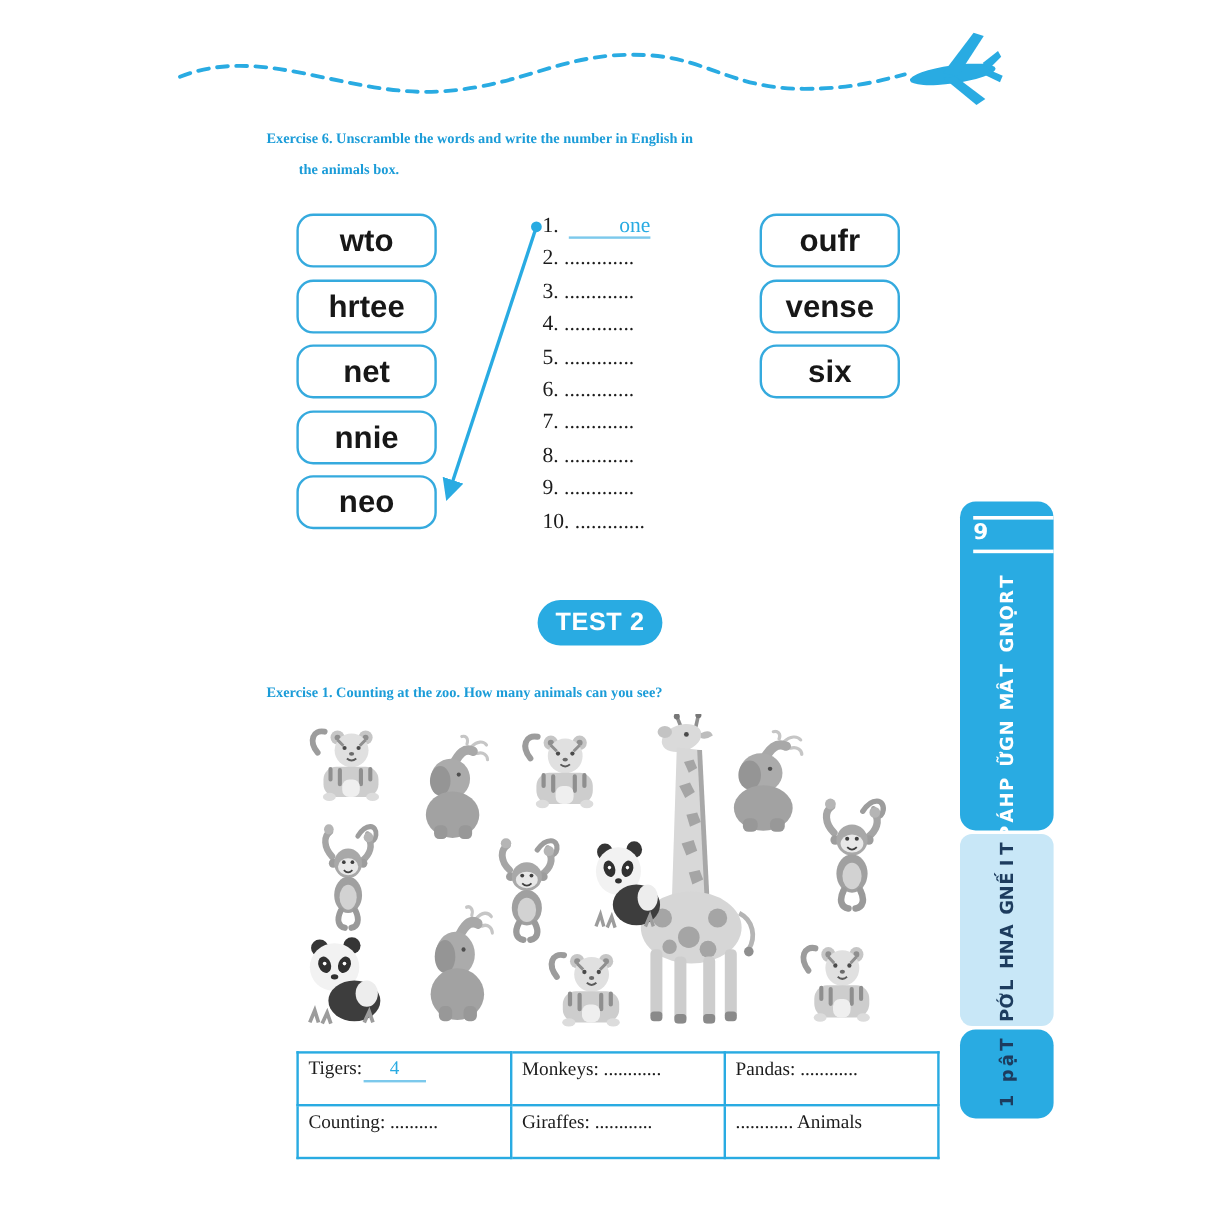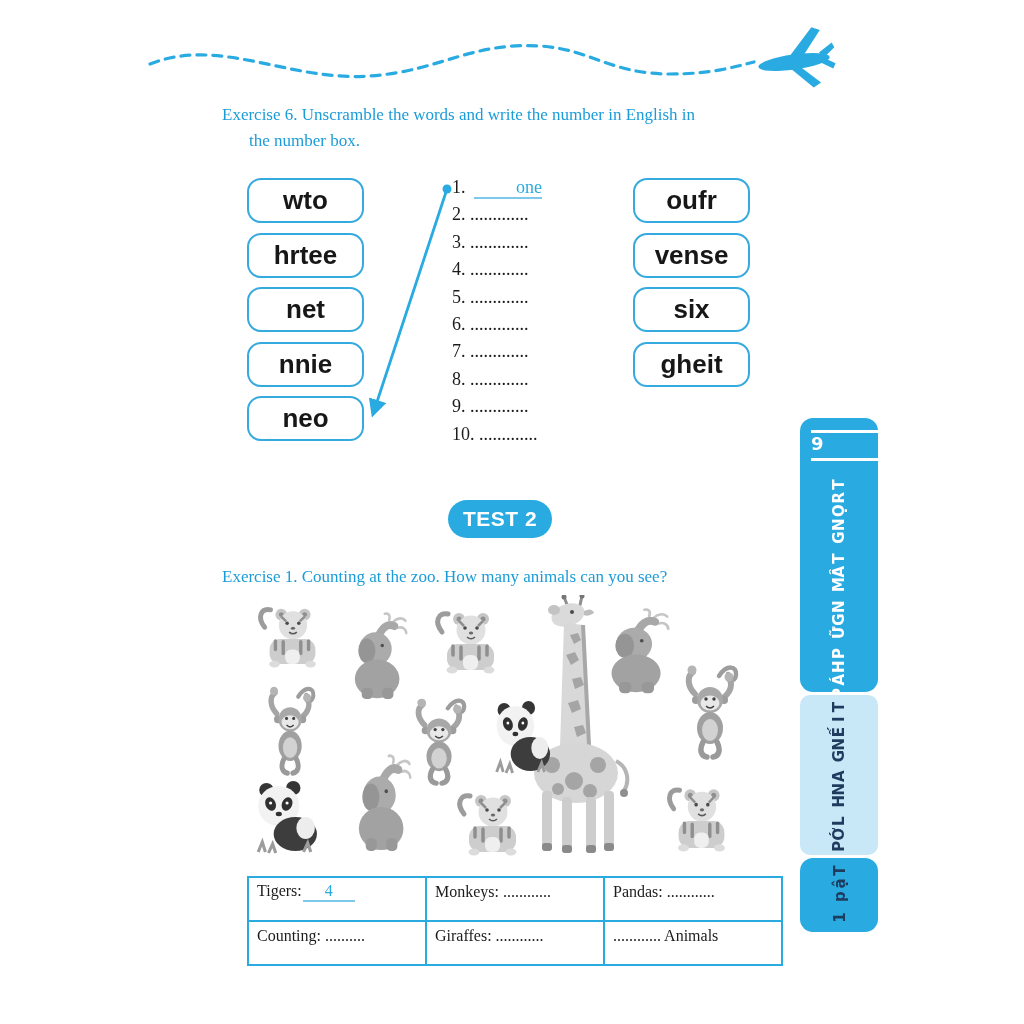"Exercise 6. Unscramble the words" .ex-heading { font-size: 17px -> 12px; font-weight: normal -> bold }
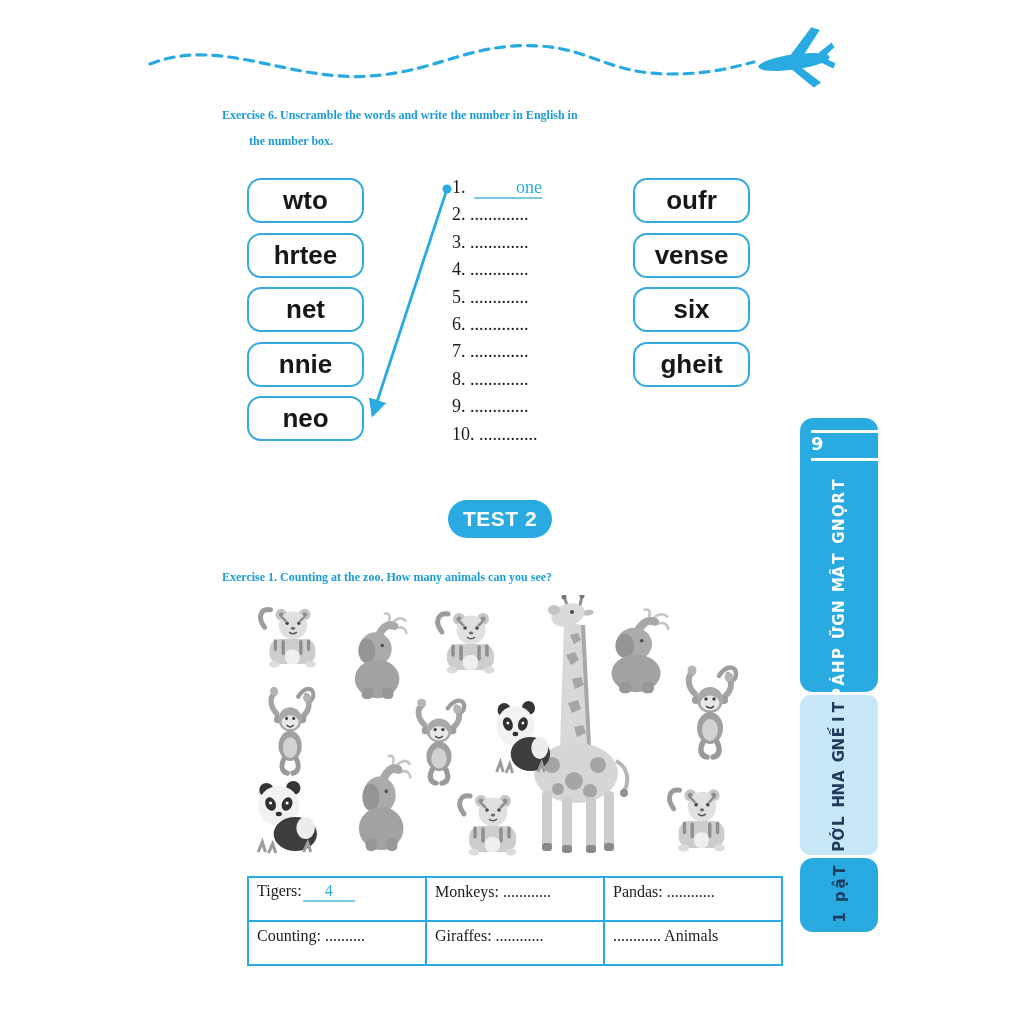"the number box." div.indent { text: number -> animals }
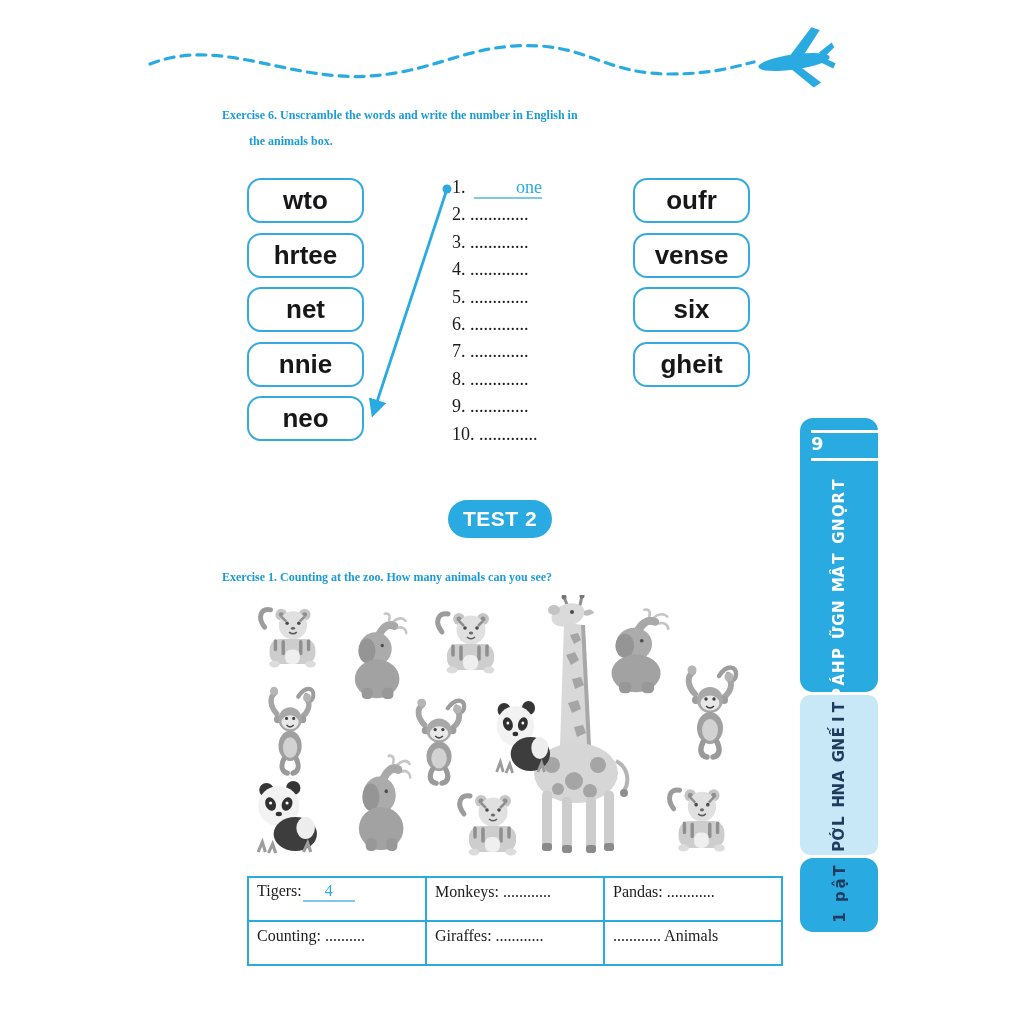"gheit" div.word-box { html: <div>gheit</div> -> none }
